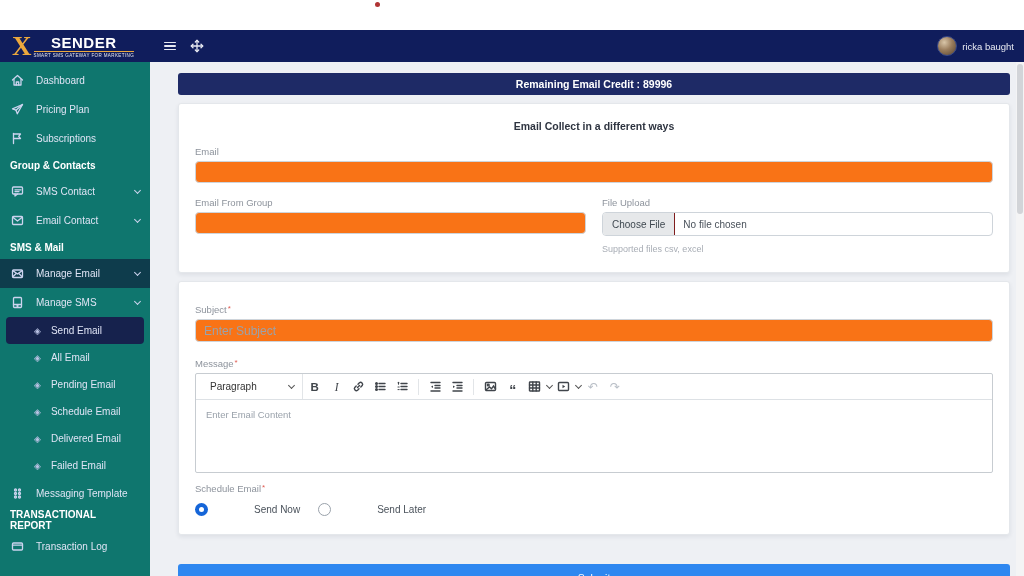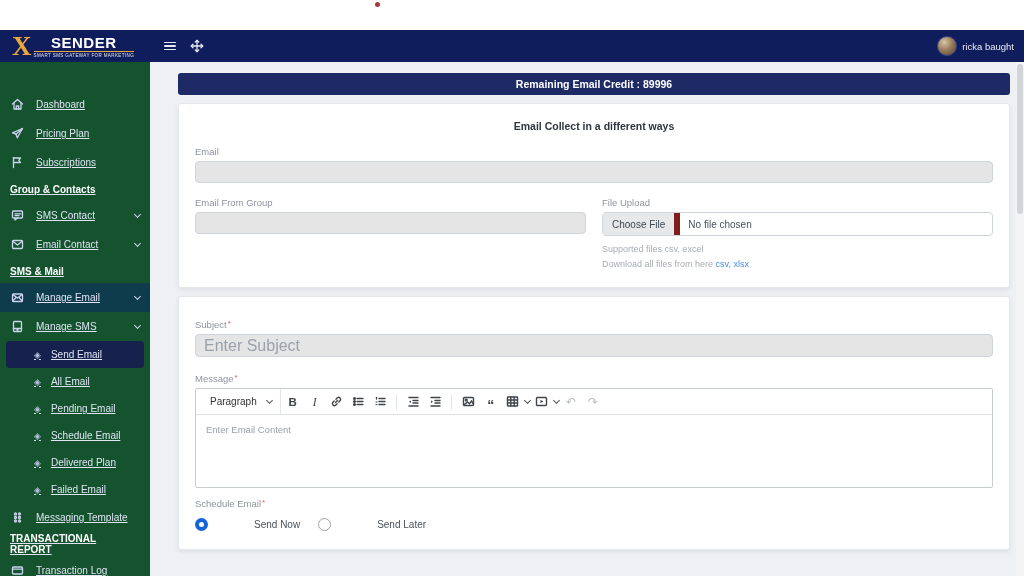"Dashboard" .sidebar { background: #14532d -> #0f766e; padding-top: 28px -> 4px; text-decoration: underline -> none }
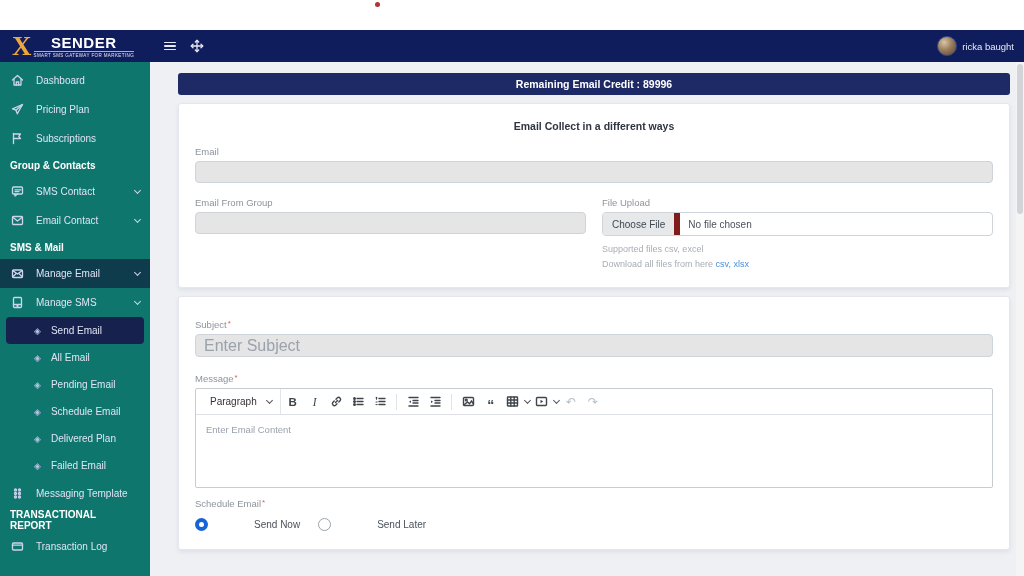"Choose File" .choose-btn { border-right: 6px solid #7f1d1d -> 1px solid #7f1d1d }
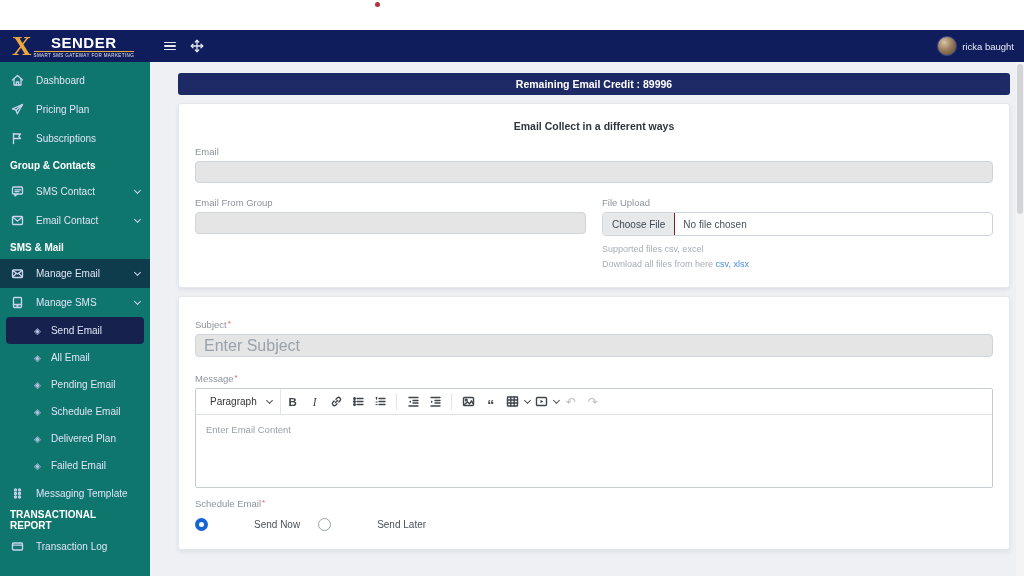"Download all files from here" div.hint2 { html: <div> <span>Download all files from here </span><a>csv, xlsx</a> </div> -> none }
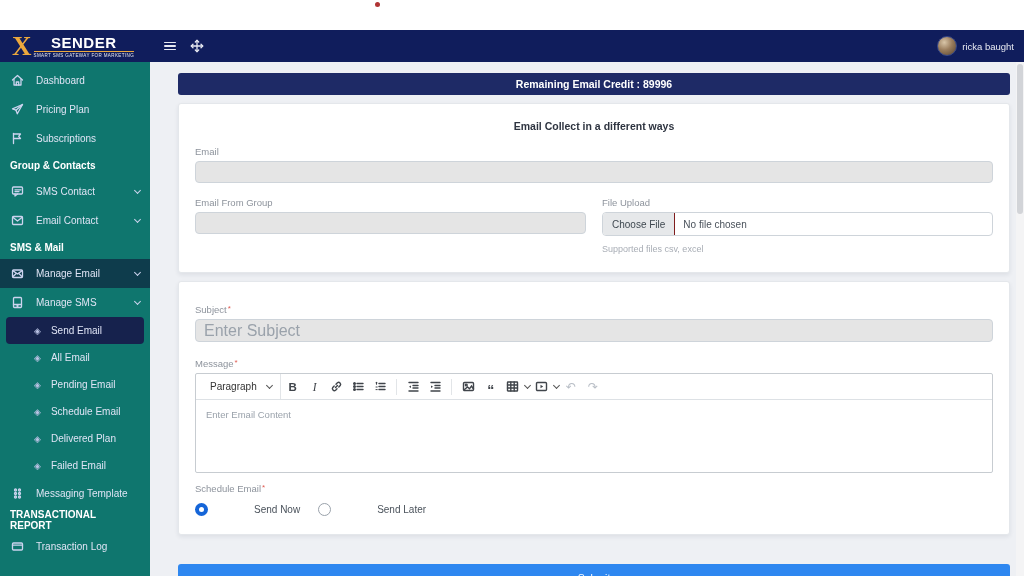"Enter Subject" .t-input { background: #e5e5e5 -> #f97316; font-size: 16px -> 12px }
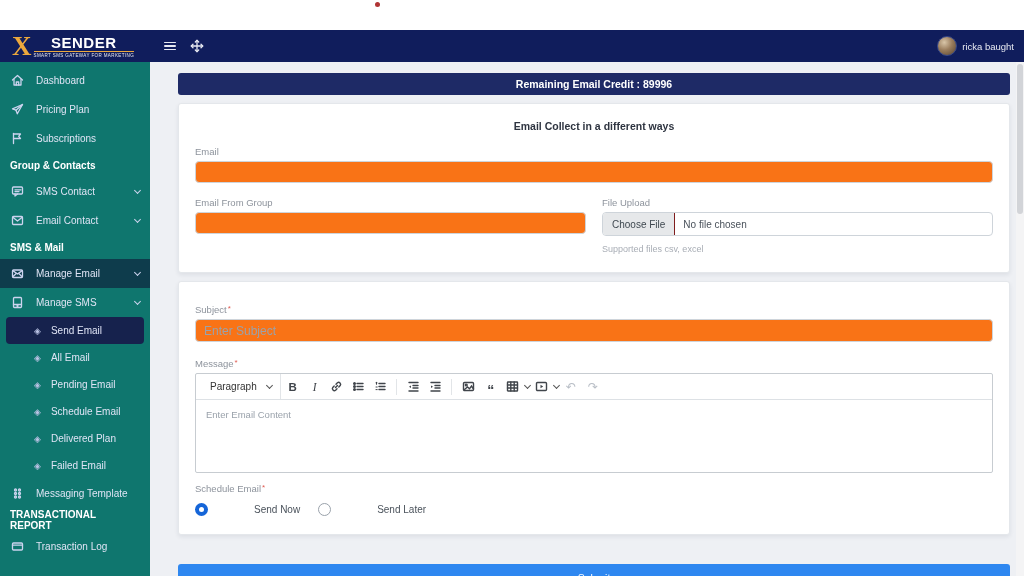"Paragraph" .para-dd { gap: 10px -> 32px }
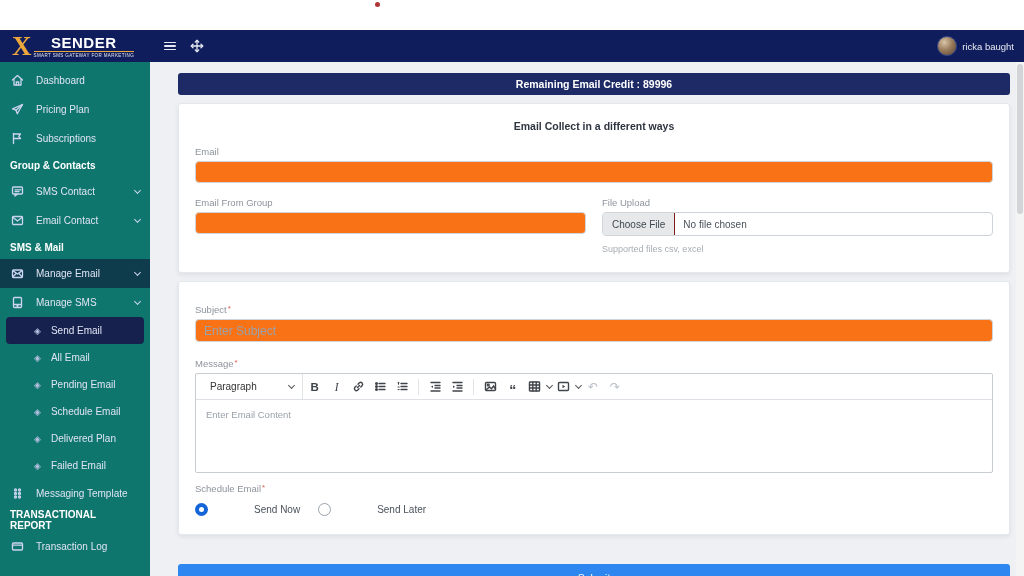"Delivered Plan" span { text: Plan -> Email }
